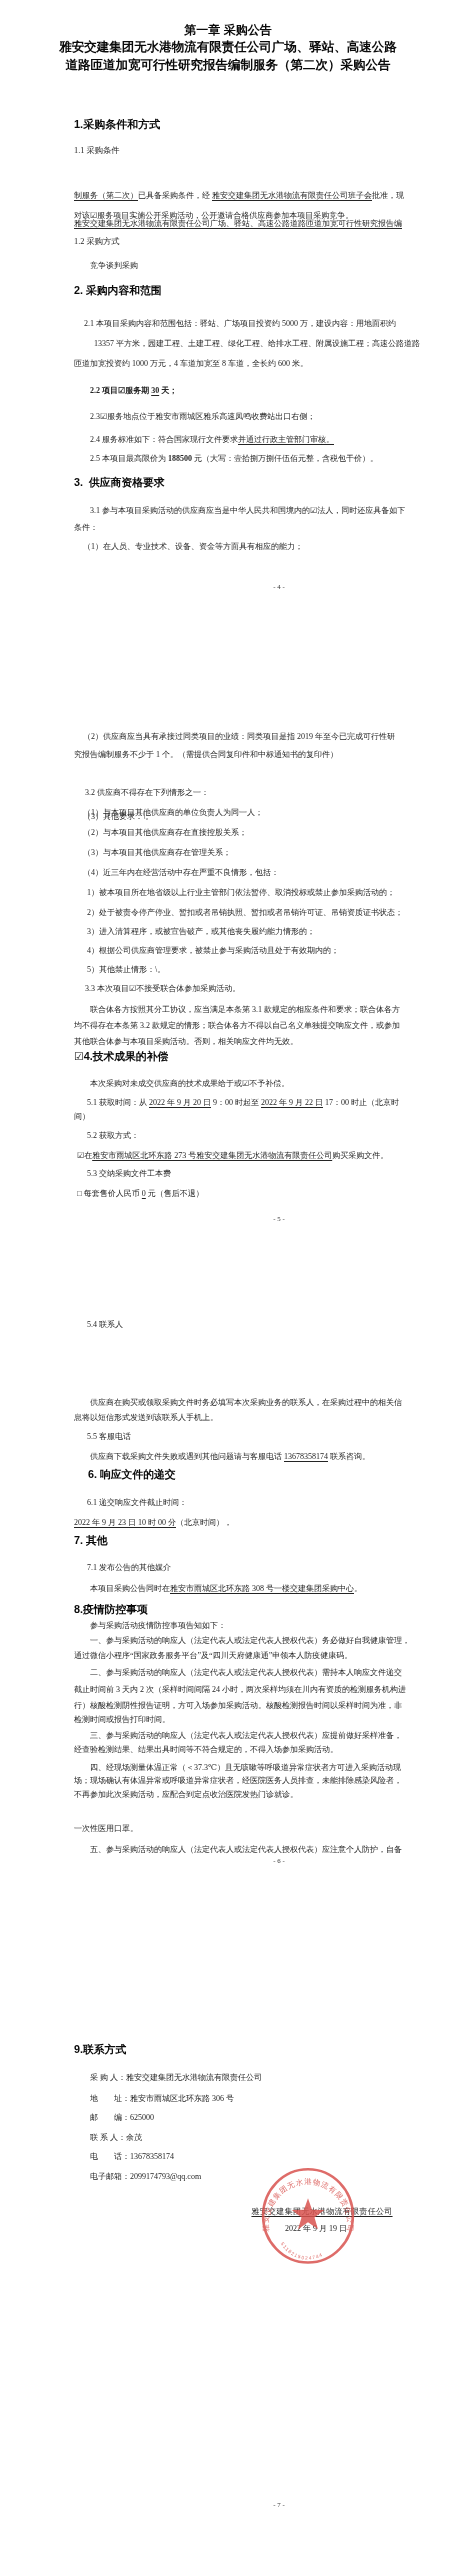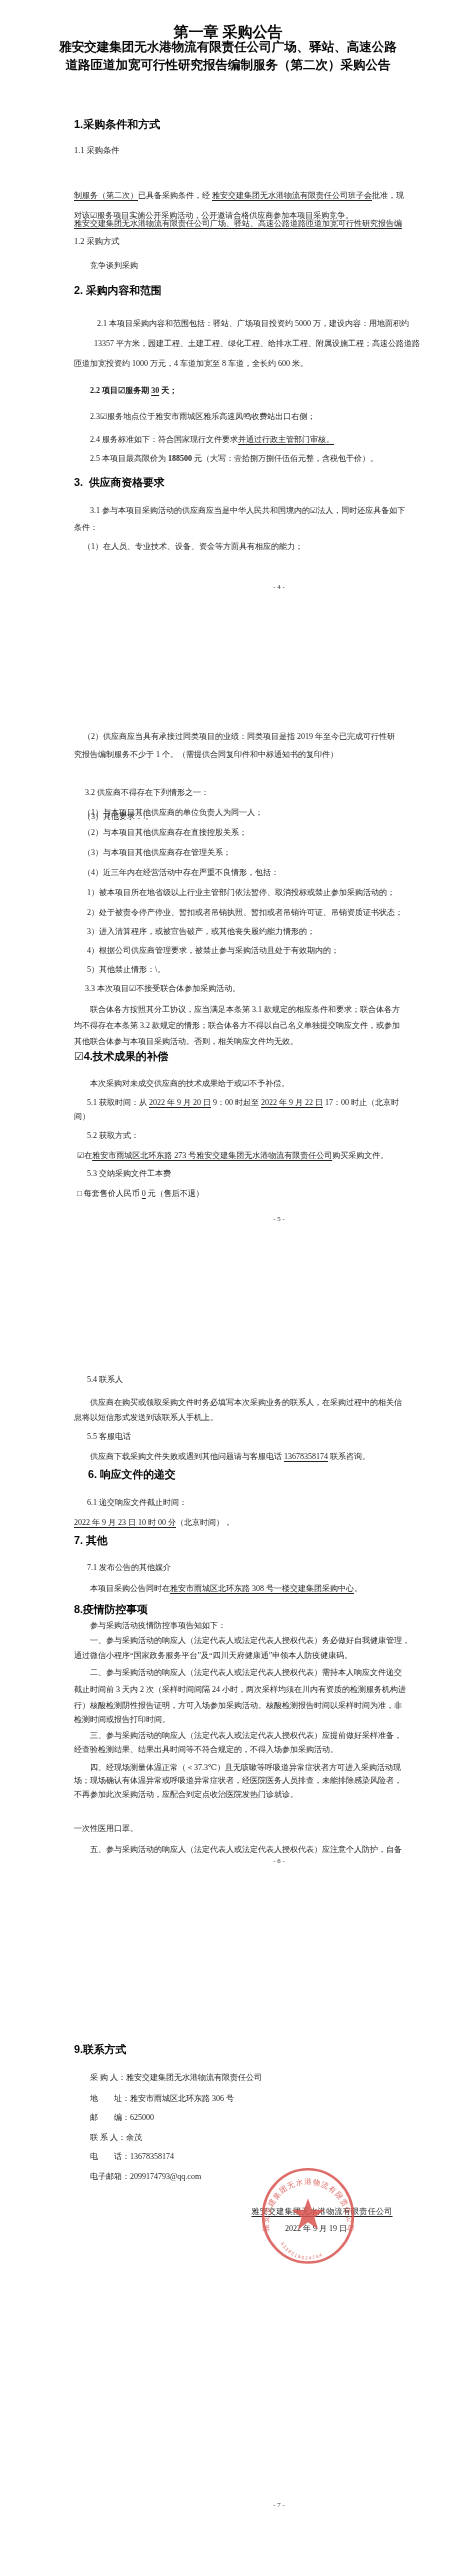"第一章 采购公告" div.ln { font-size: 15px -> 12px }
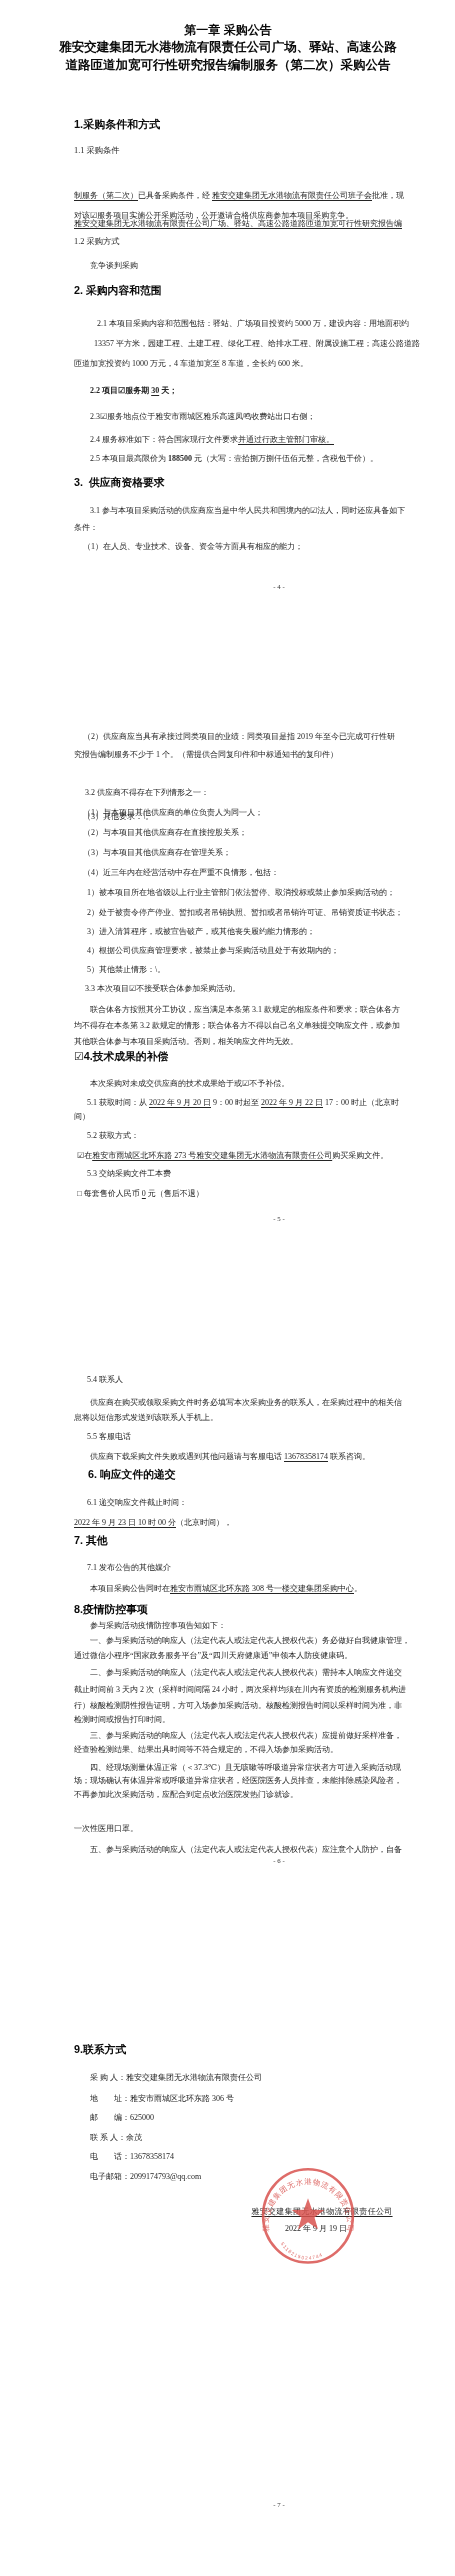"2.1 本项目采购内容和范围包括：驿站、广场项目投资约 5000" div.ln { left: 97px -> 84px }
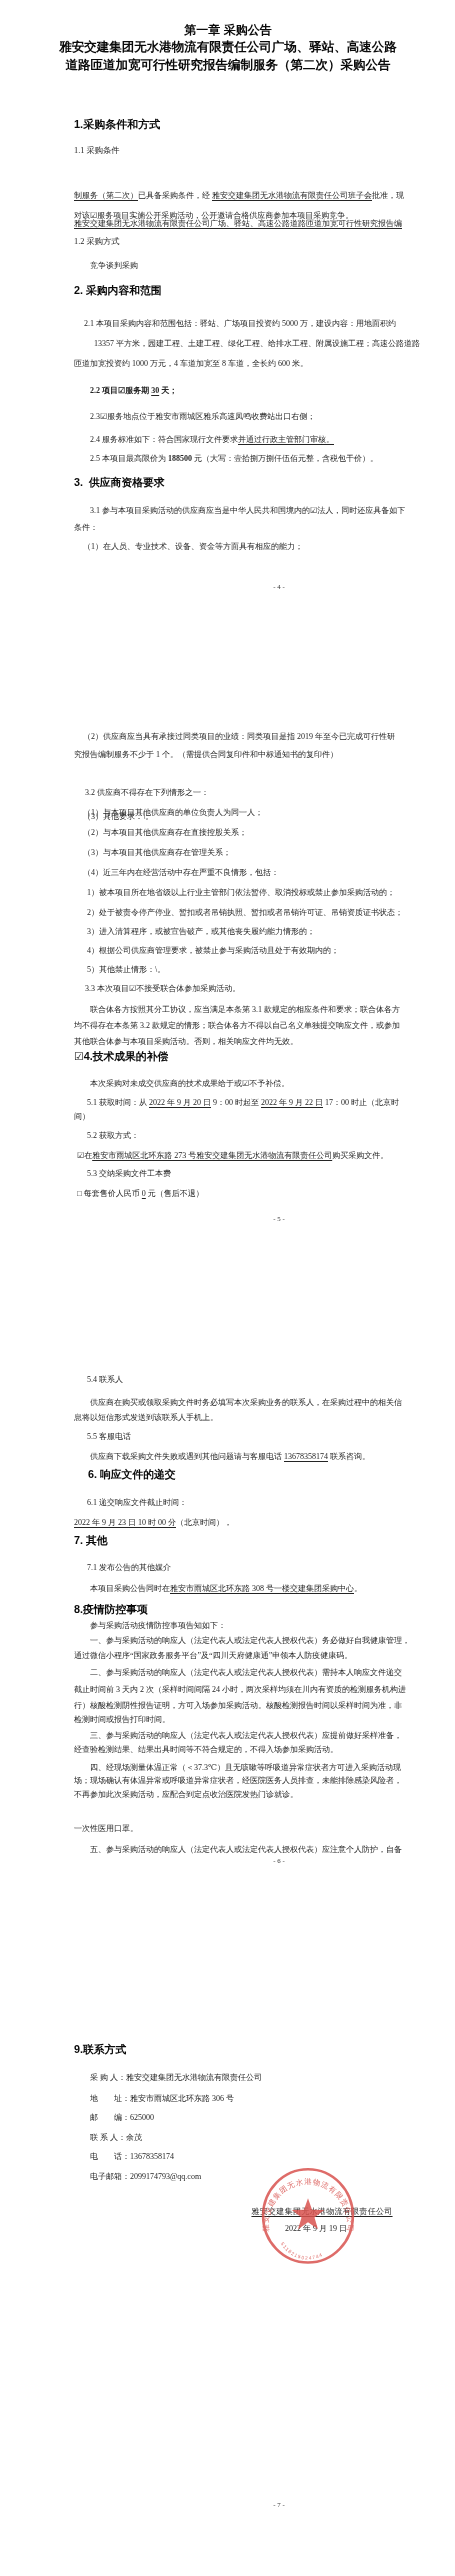"5.4 联系人" div.ln { top: 1374px -> 1319px }
